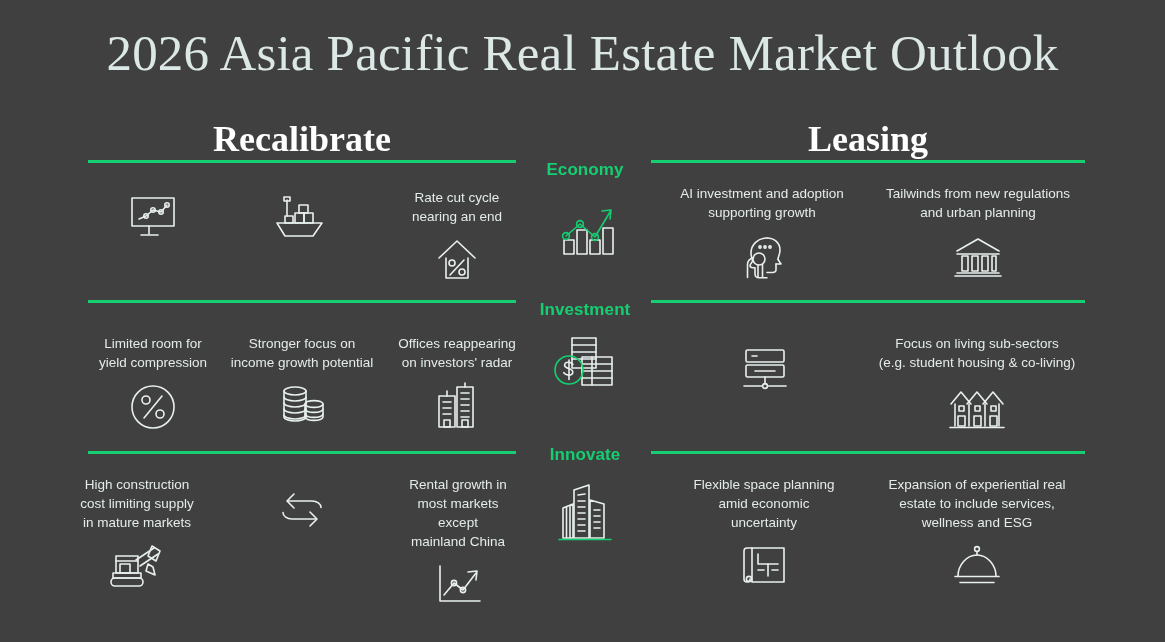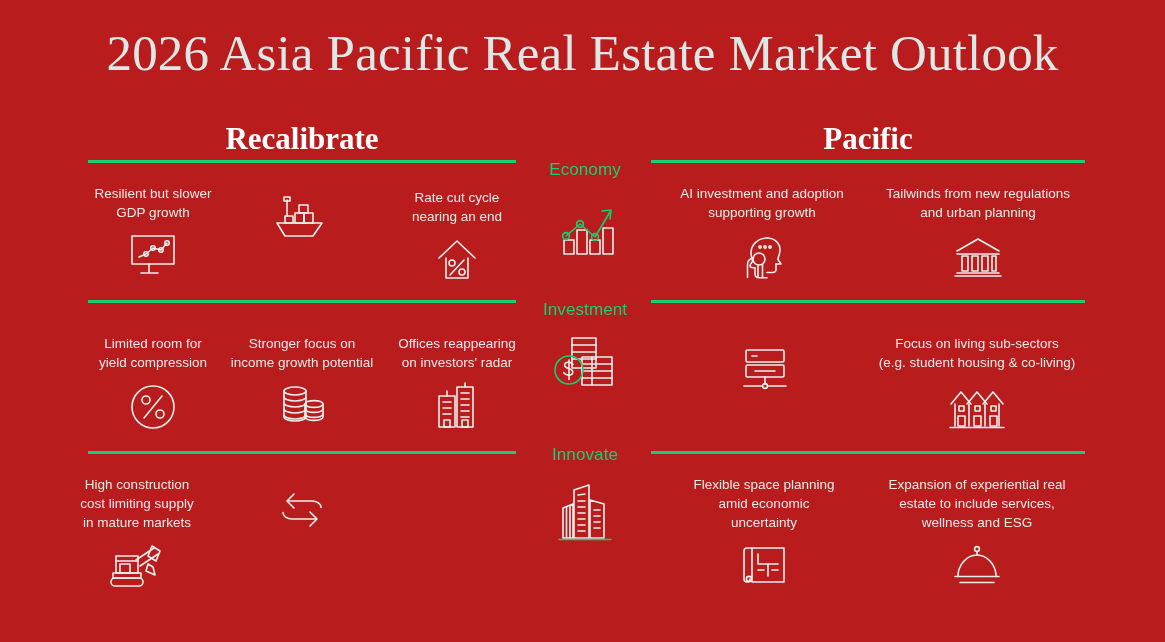"2026 Asia Pacific Real Estate" .page { background: #b91c1c -> #404040 }
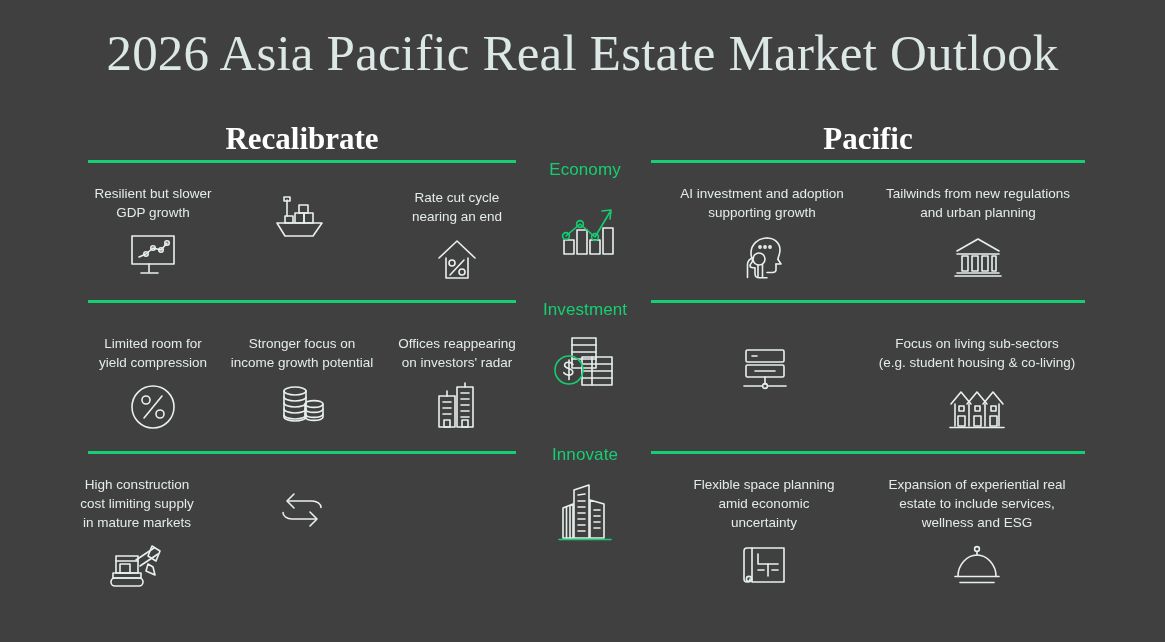"Recalibrate" .head { font-size: 31px -> 36px }
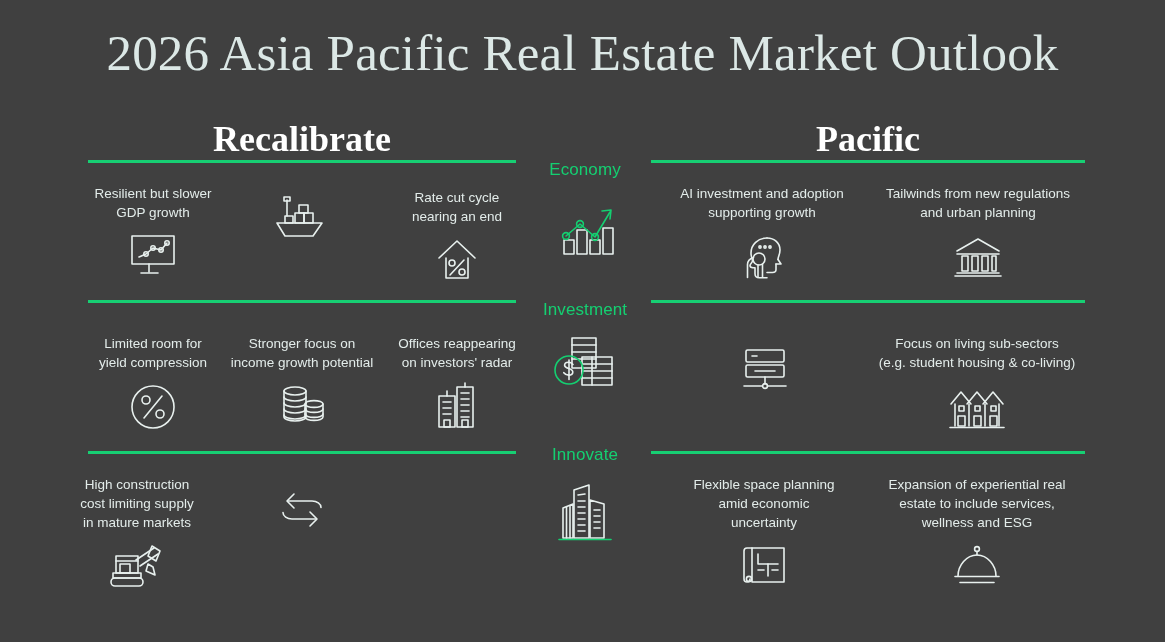"Pacific" div.head { text: Pacific -> Leasing }
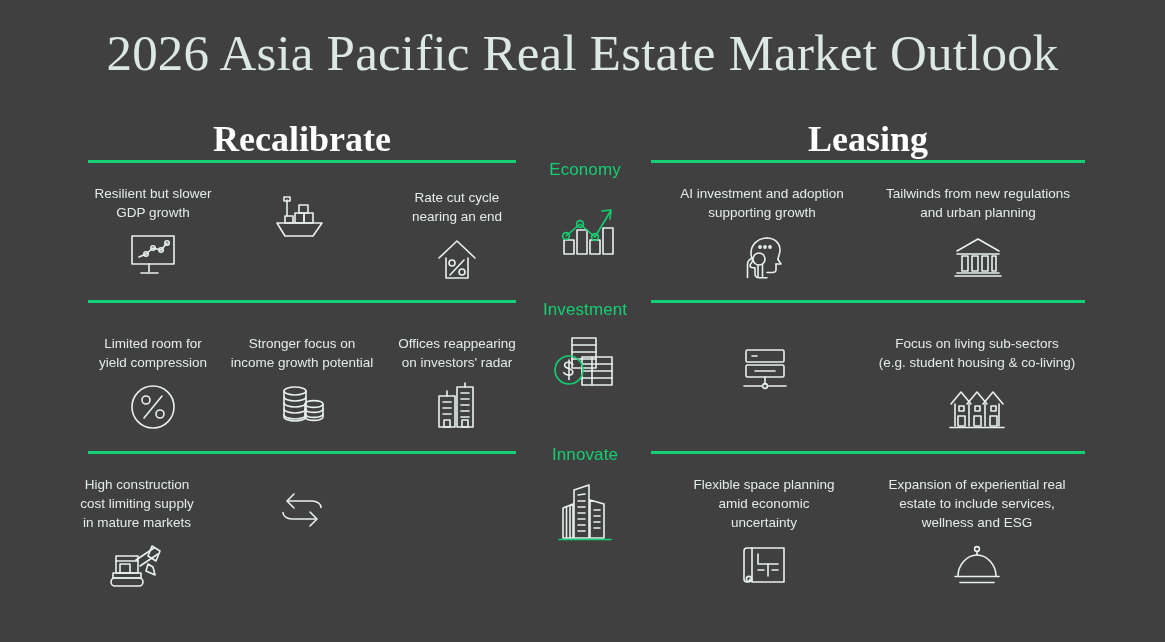"Economy" .center-label { font-weight: normal -> bold }
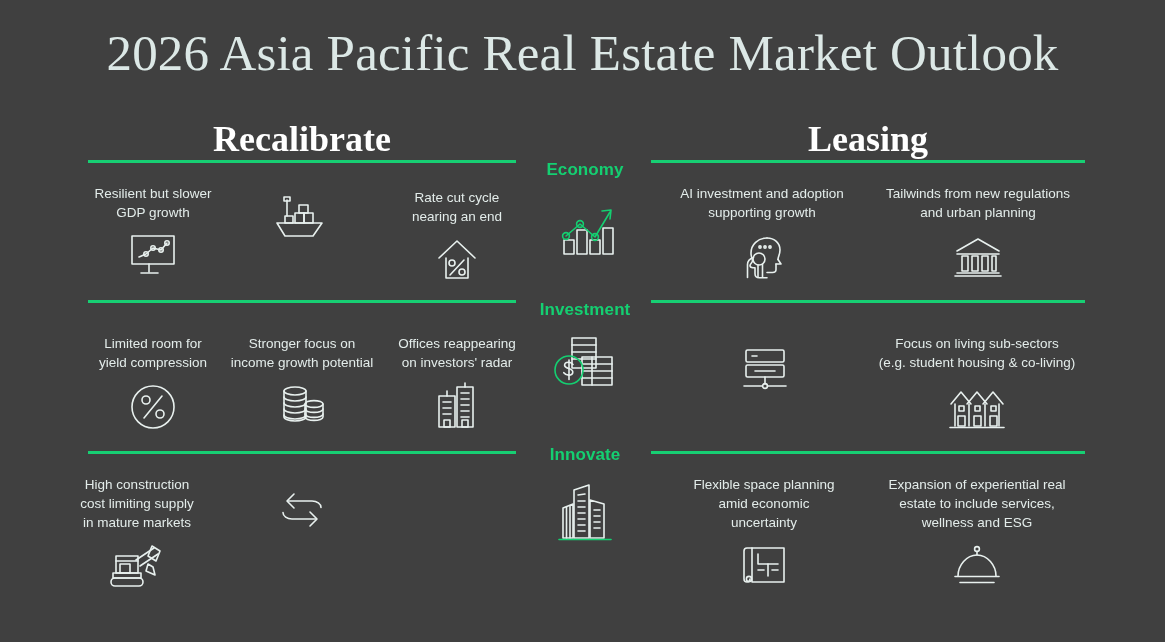"Resilient but slower" div.txt { html: <div>Resilient but slower<br>GDP growth</div> -> none }
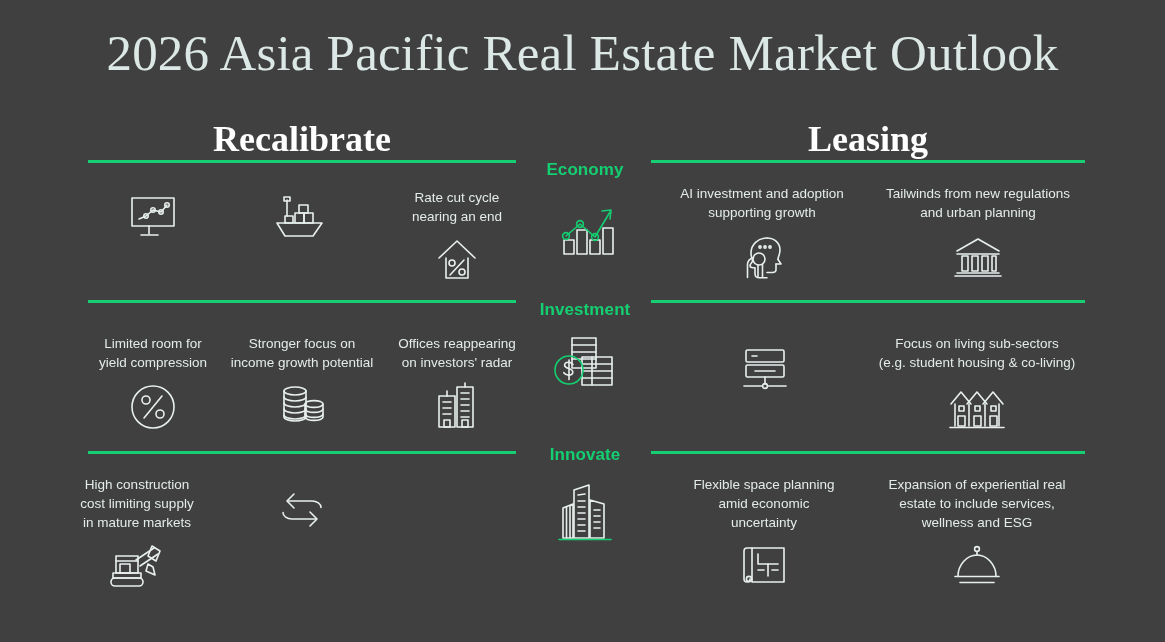"Rental growth in" div.cell { html: none -> <div> <div>Rental growth in<br>most markets except<br>mainland China</div> <div> <svg> <polyline></polyline> <polyline></polyline> <polyline></polyline> <circle></circle> <circle></circle> </svg> </div> </div> }
